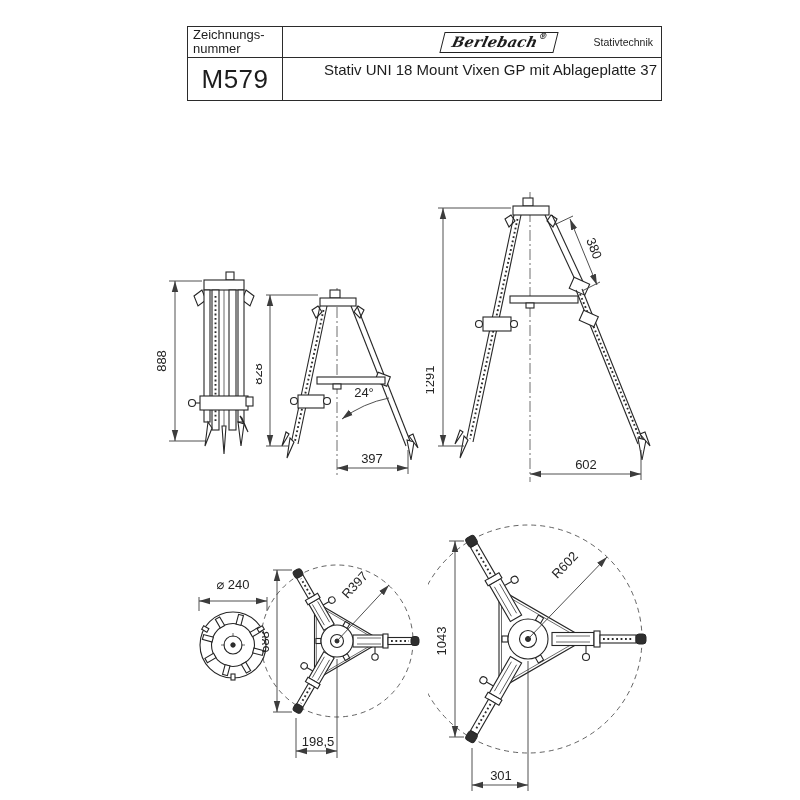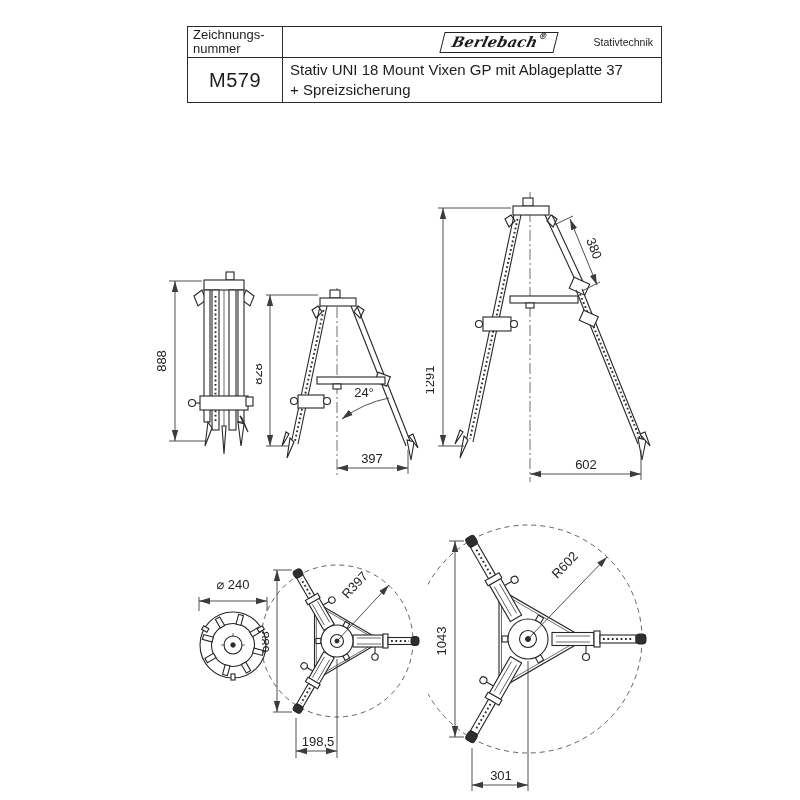"M579" .tb-c4 { font-size: 20px -> 26px }
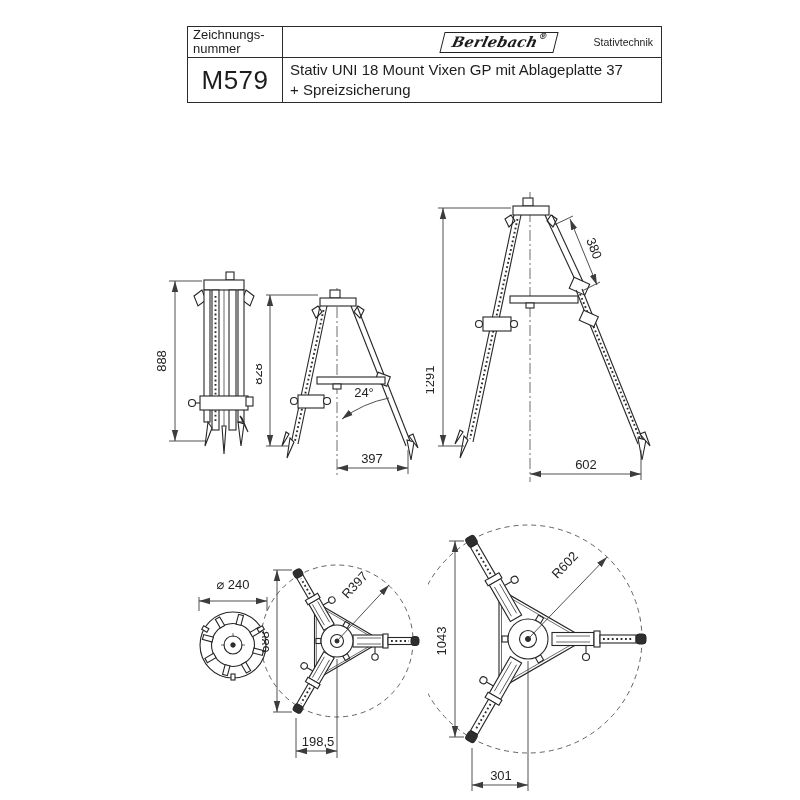"Stativ UNI 18 Mount Vixen" .tb-c5 { text-align: none -> right }
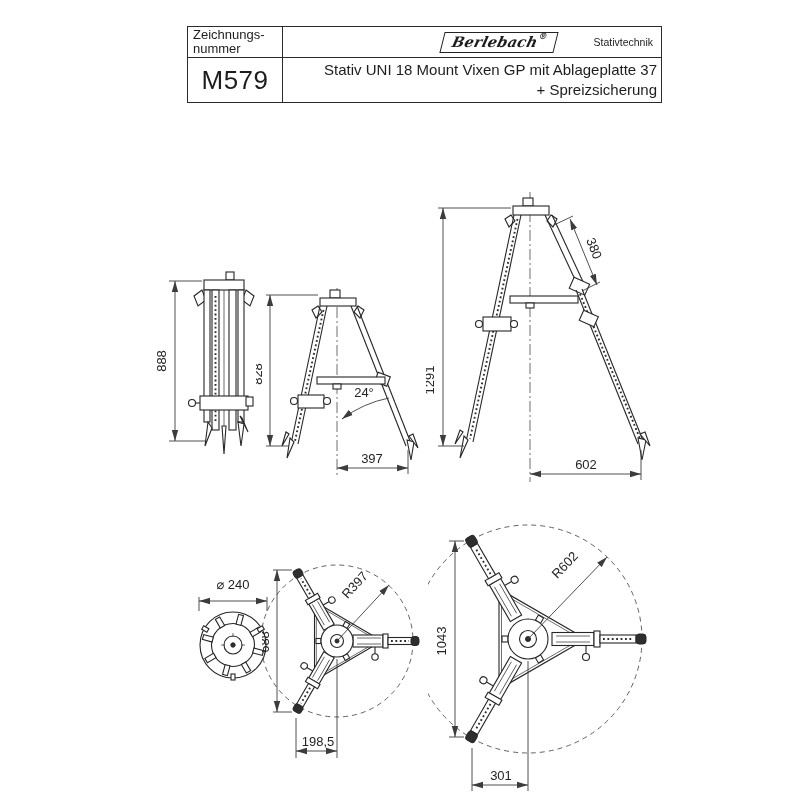"+ Spreizsicherung" div { html: <div>+ Spreizsicherung</div> -> none }
